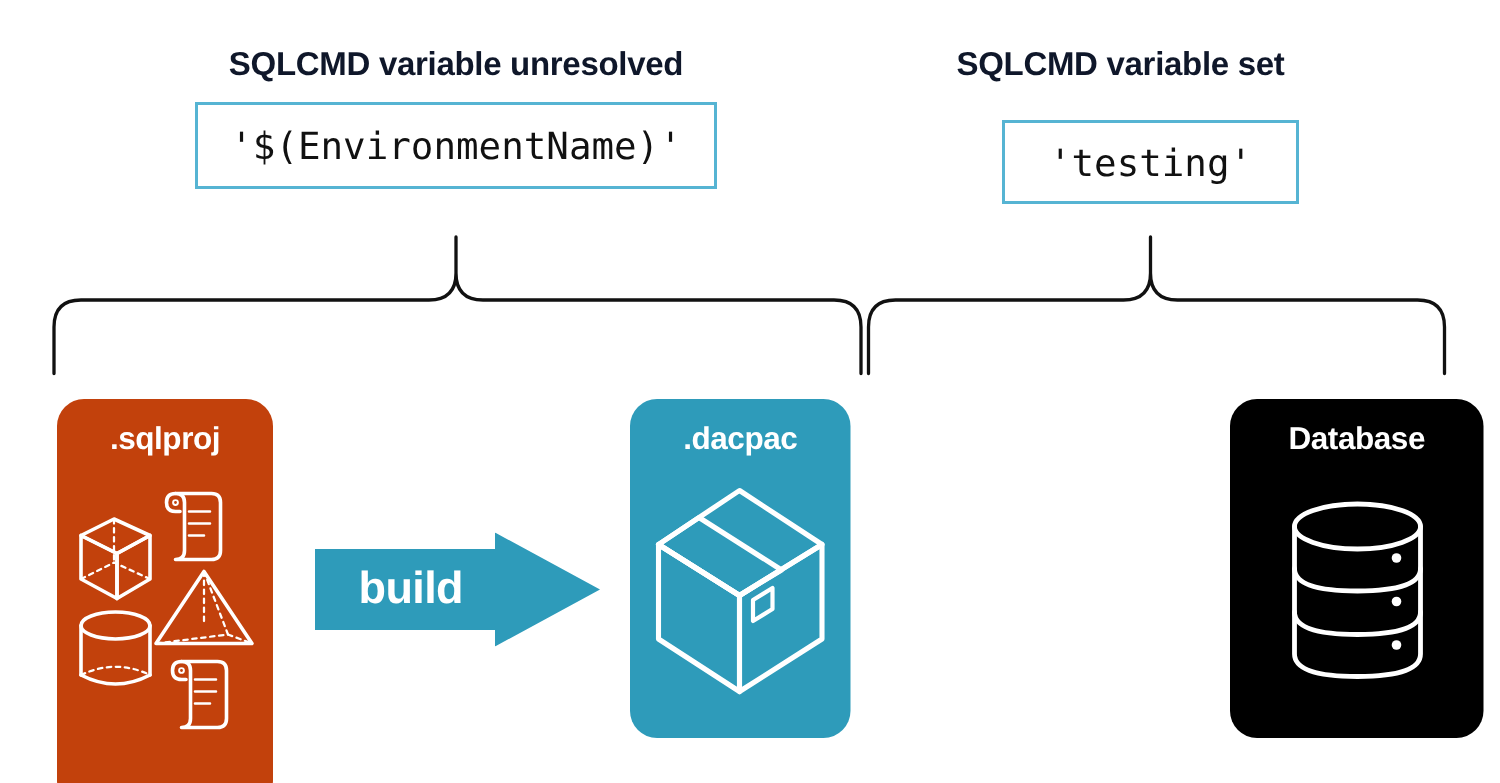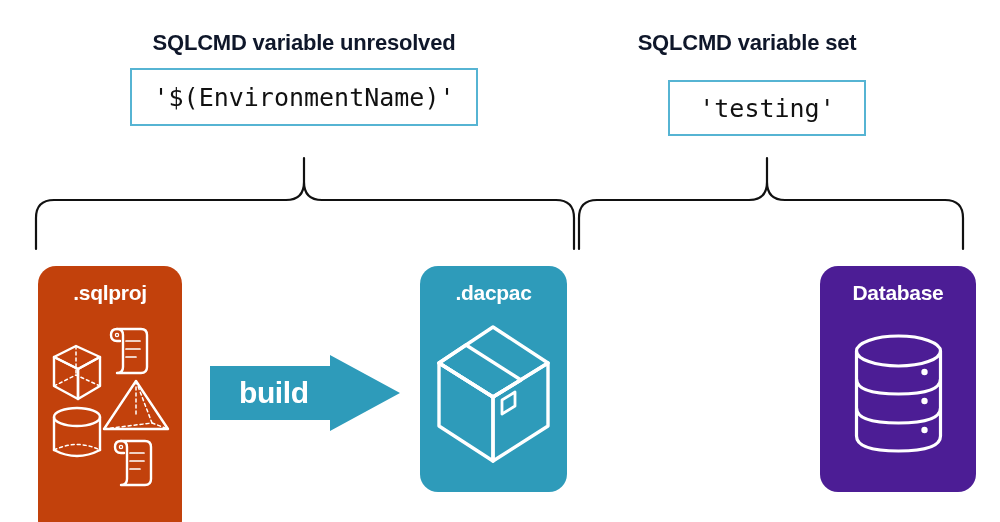"Database" #artifact-database { background: #4c1d95 -> #000000; width: 156px -> 169px }
